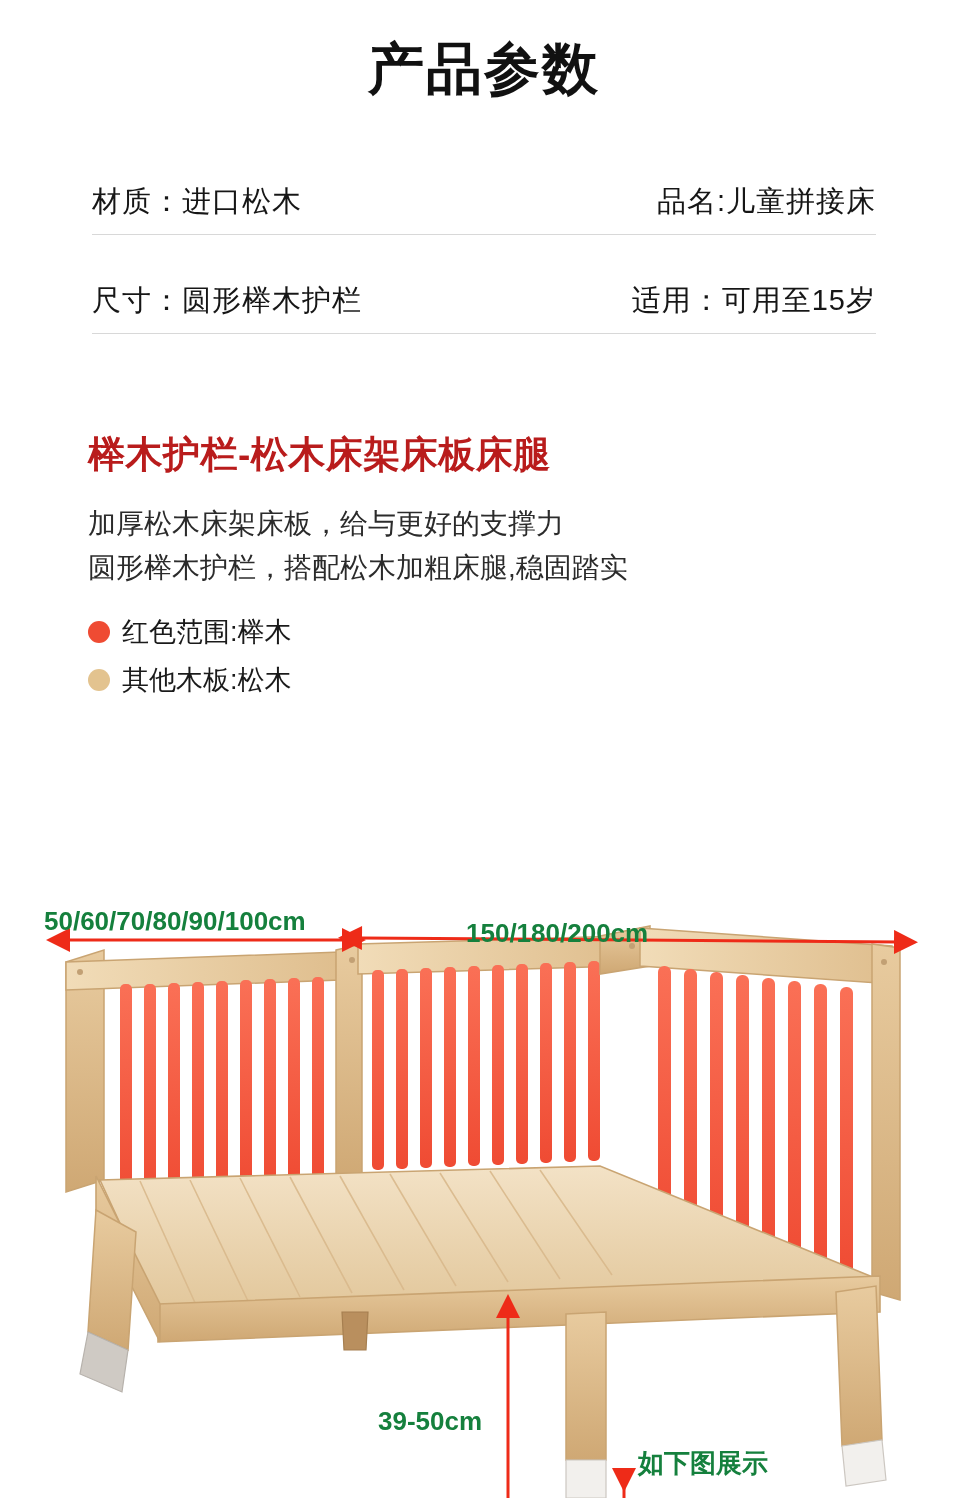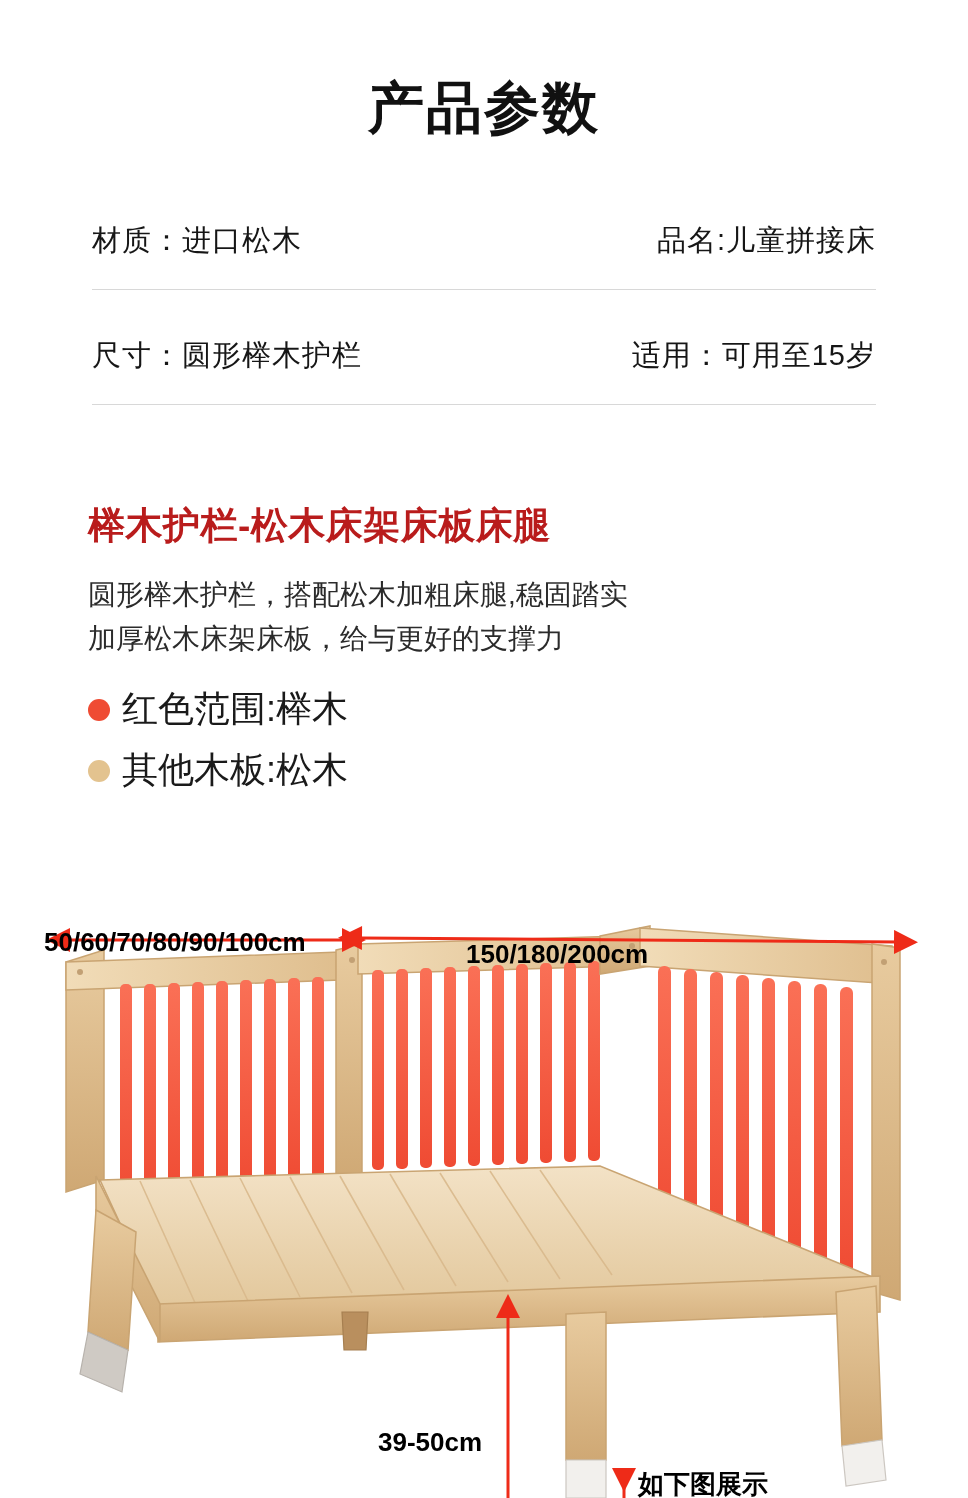"产品参数" .title { padding-top: 71px -> 32px }
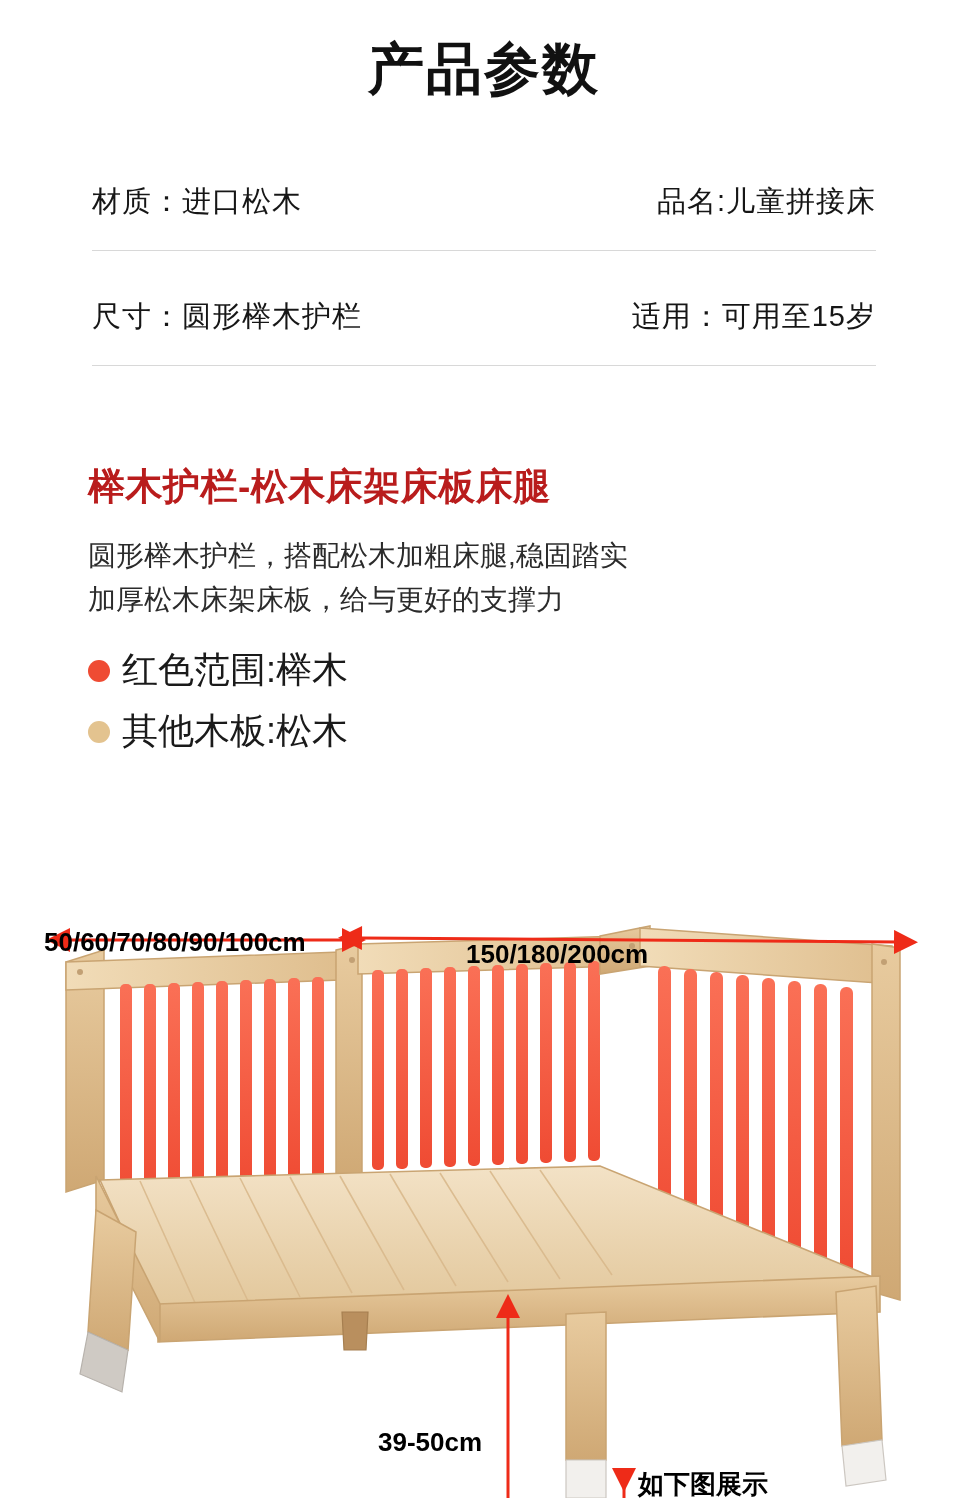"材质：进口松木" .spec-row { padding-bottom: 28px -> 12px }
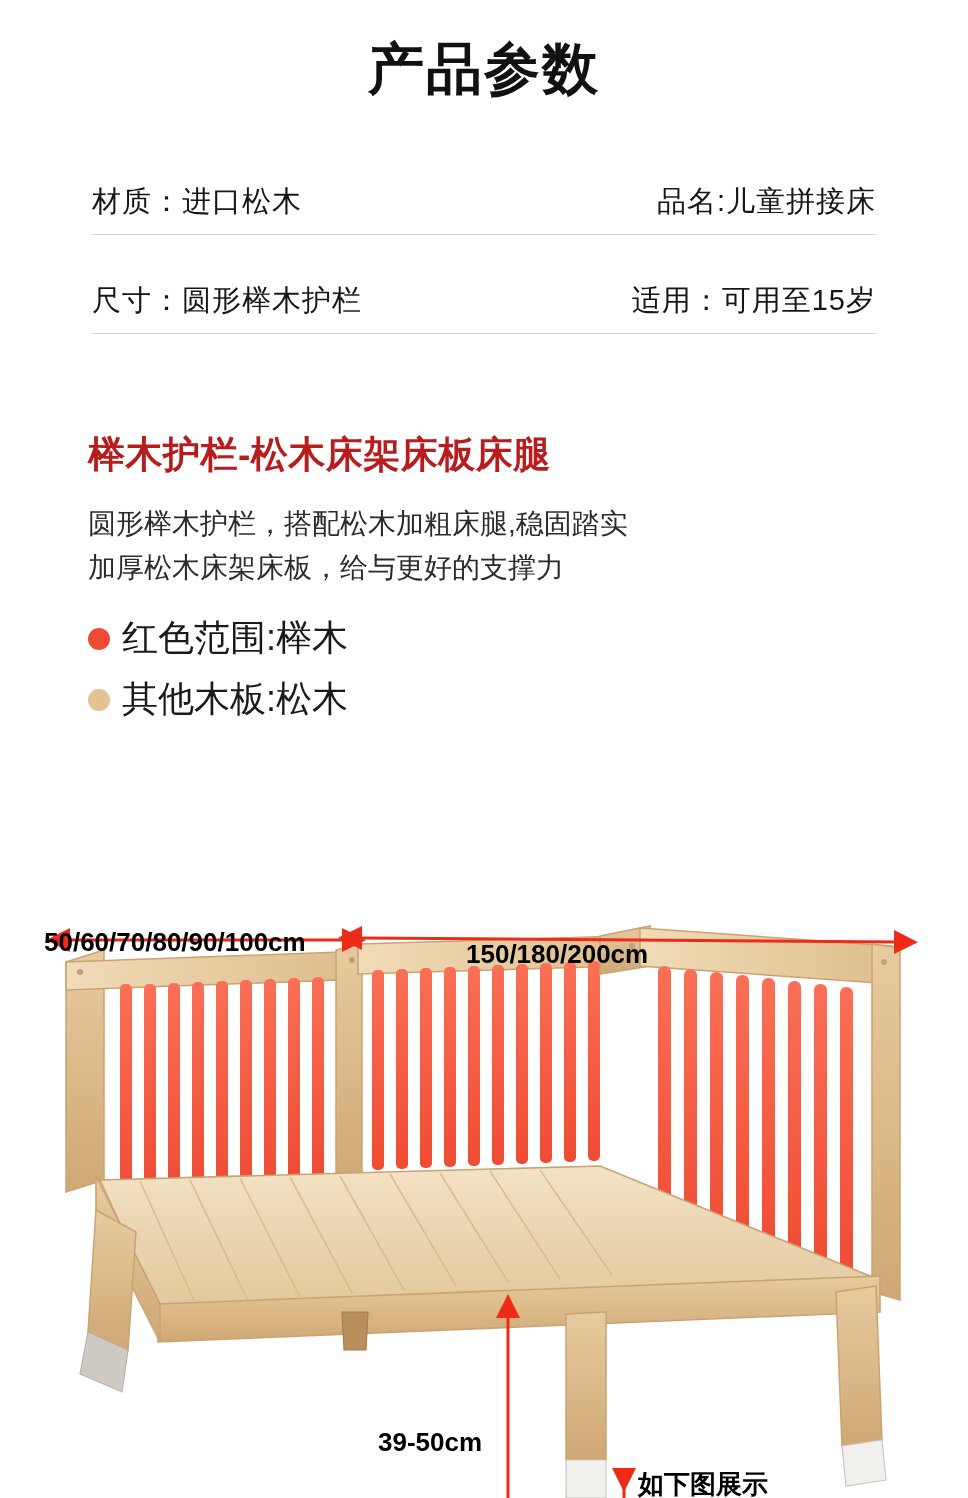"圆形榉木护栏，搭配松木加粗床腿,稳固踏实" div { order: before "加厚松木床架床板，给与更好的支撑力" -> after "加厚松木床架床板，给与更好的支撑力" }
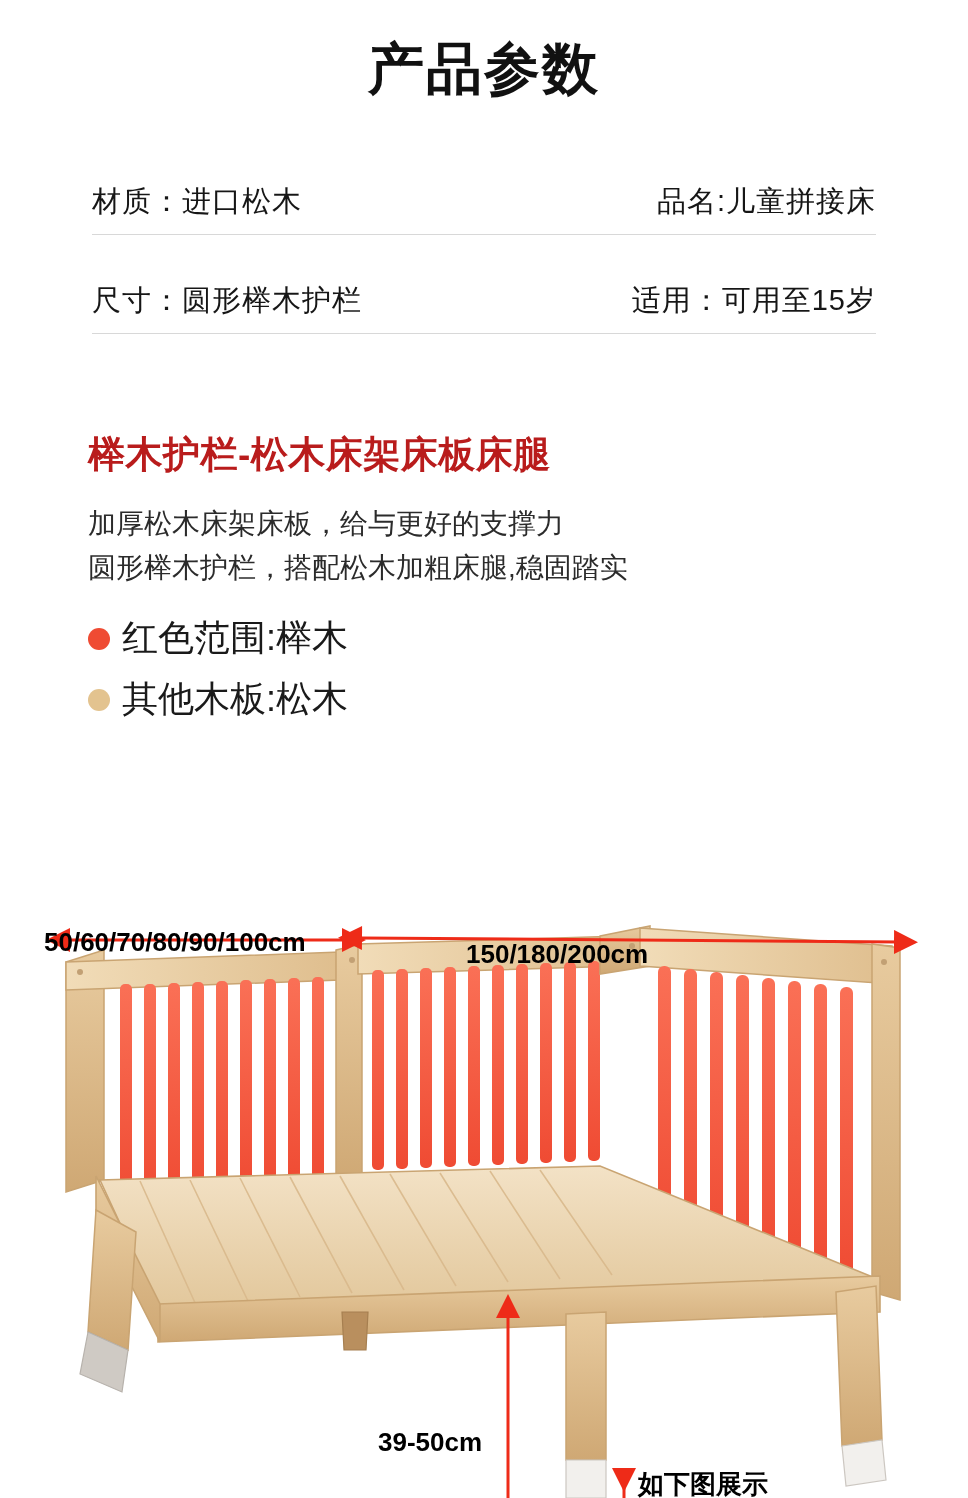"红色范围:榉木" .legend-label { font-size: 36px -> 27px }
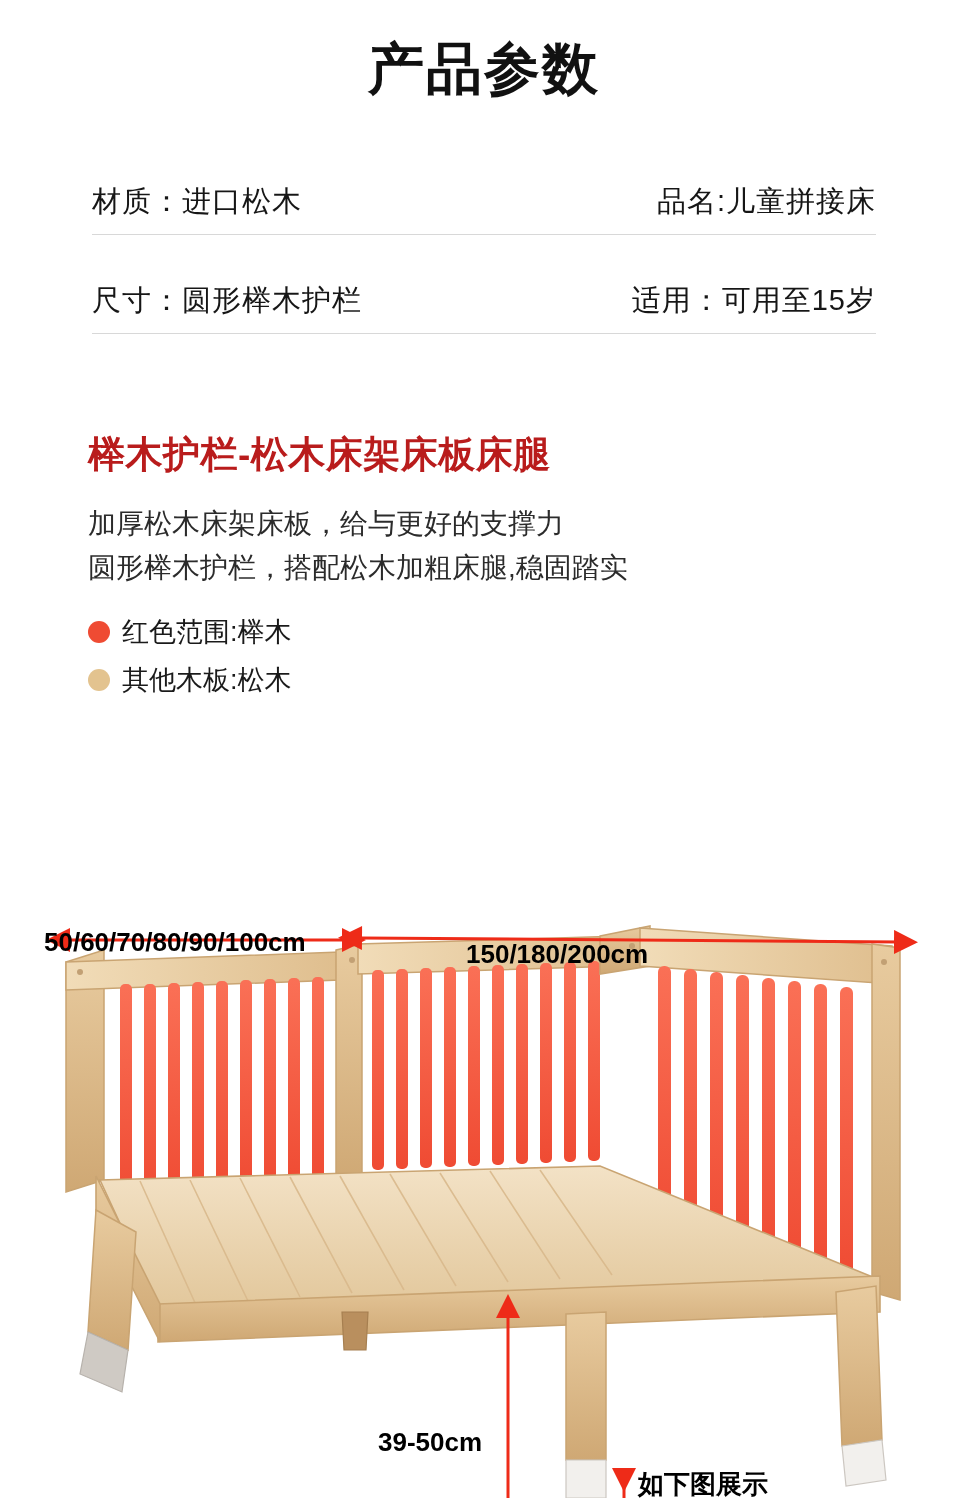"50/60/70/80/90/100cm" .dim-label { color: #000000 -> #15803d; margin-top: 21px -> none }
